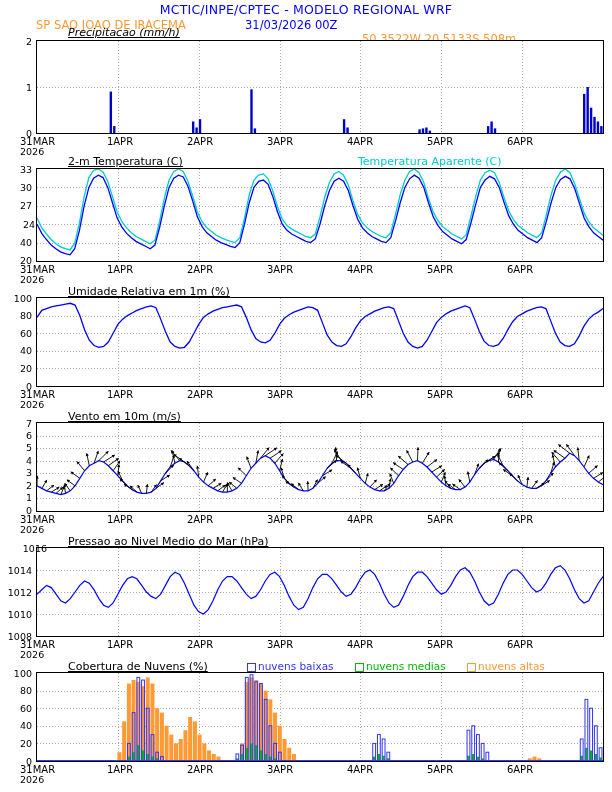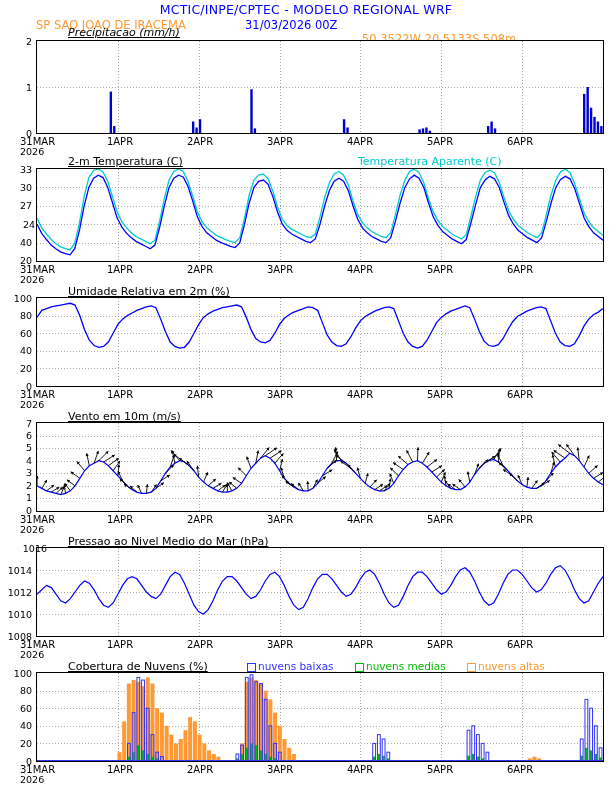"Umidade Relativa em 2m (%)" div.panel-title { text: 2m -> 1m }
